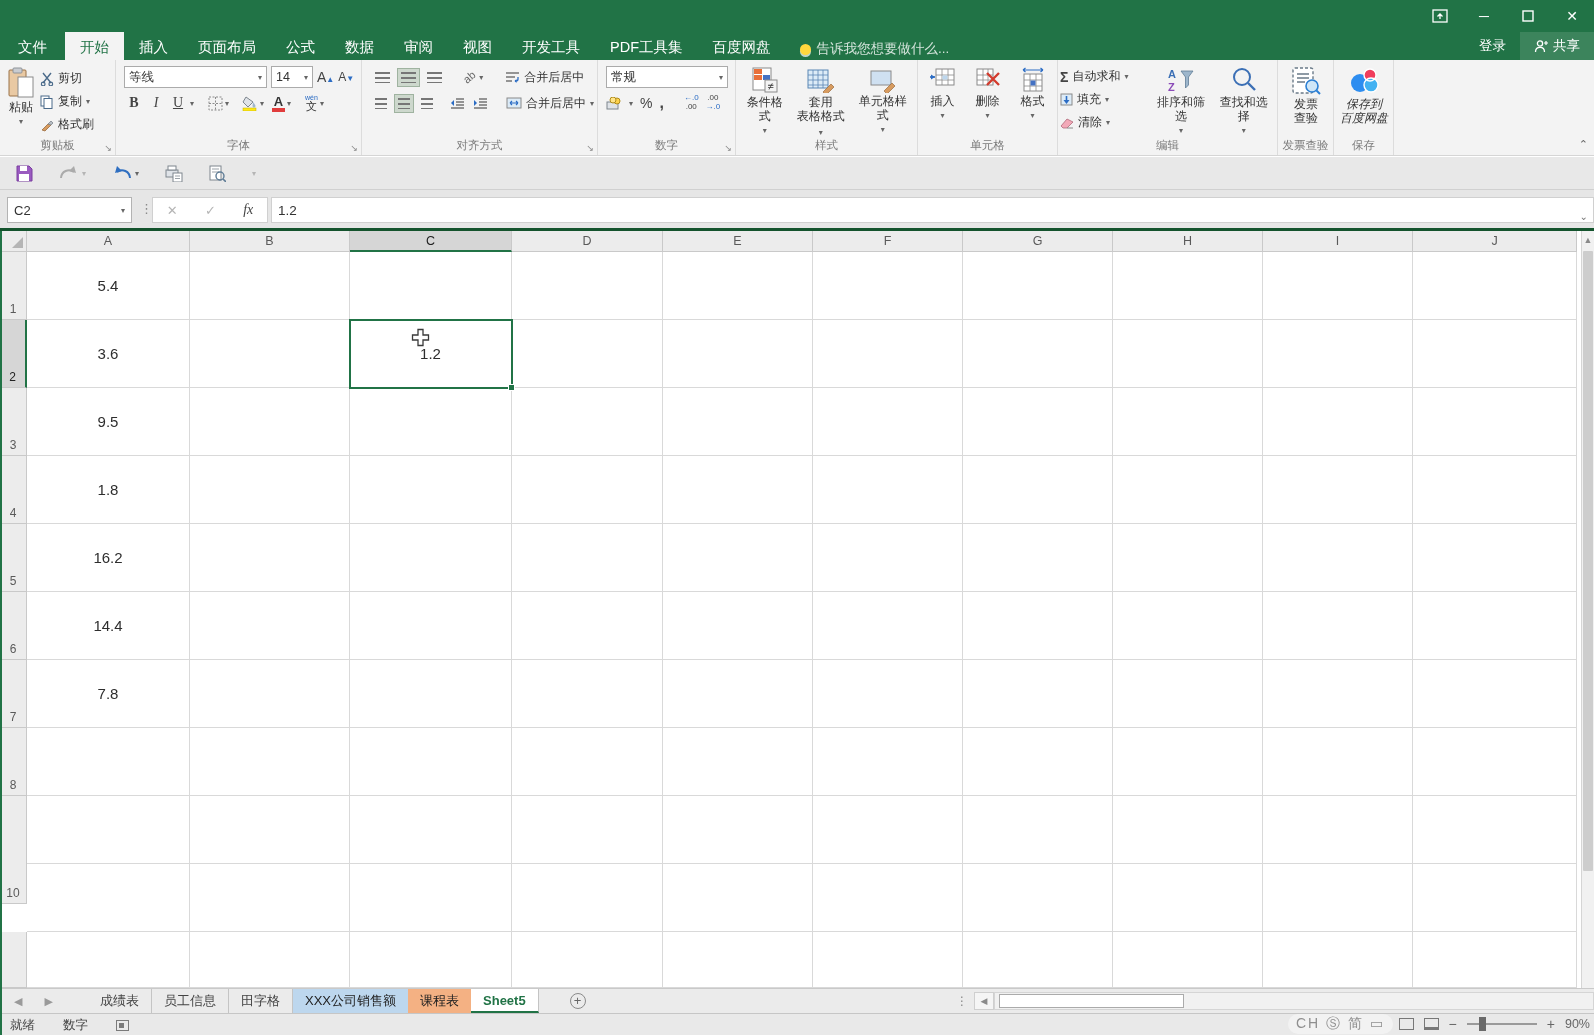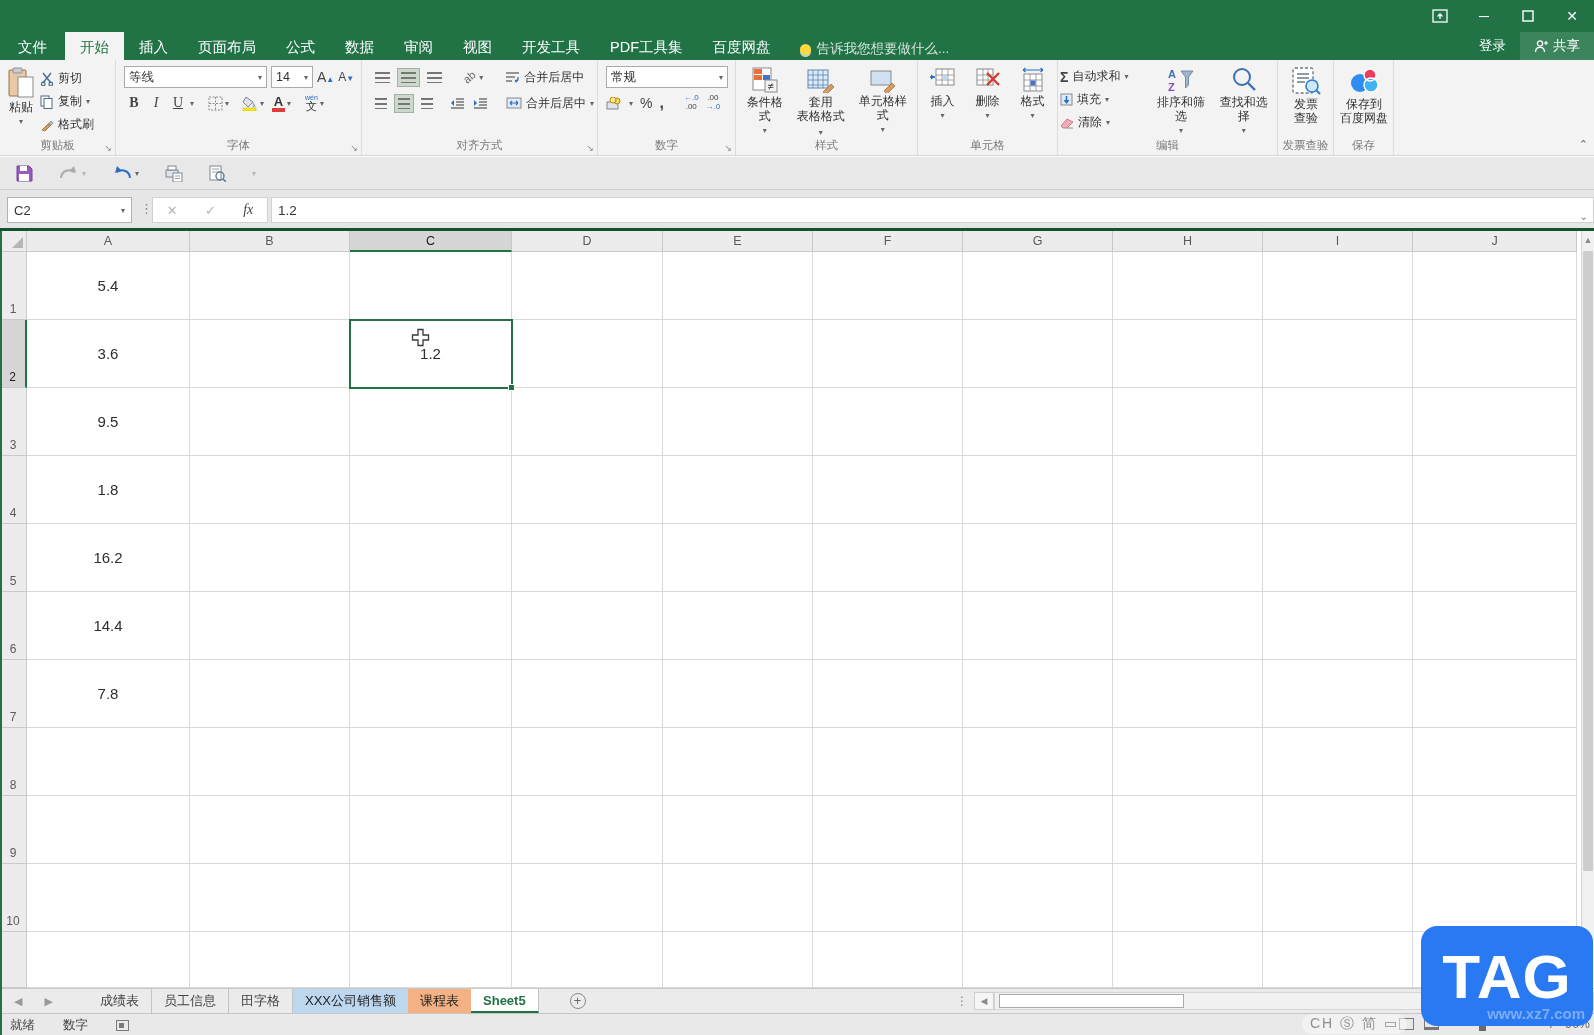"保存到" div.rbig { font-style: none -> italic }
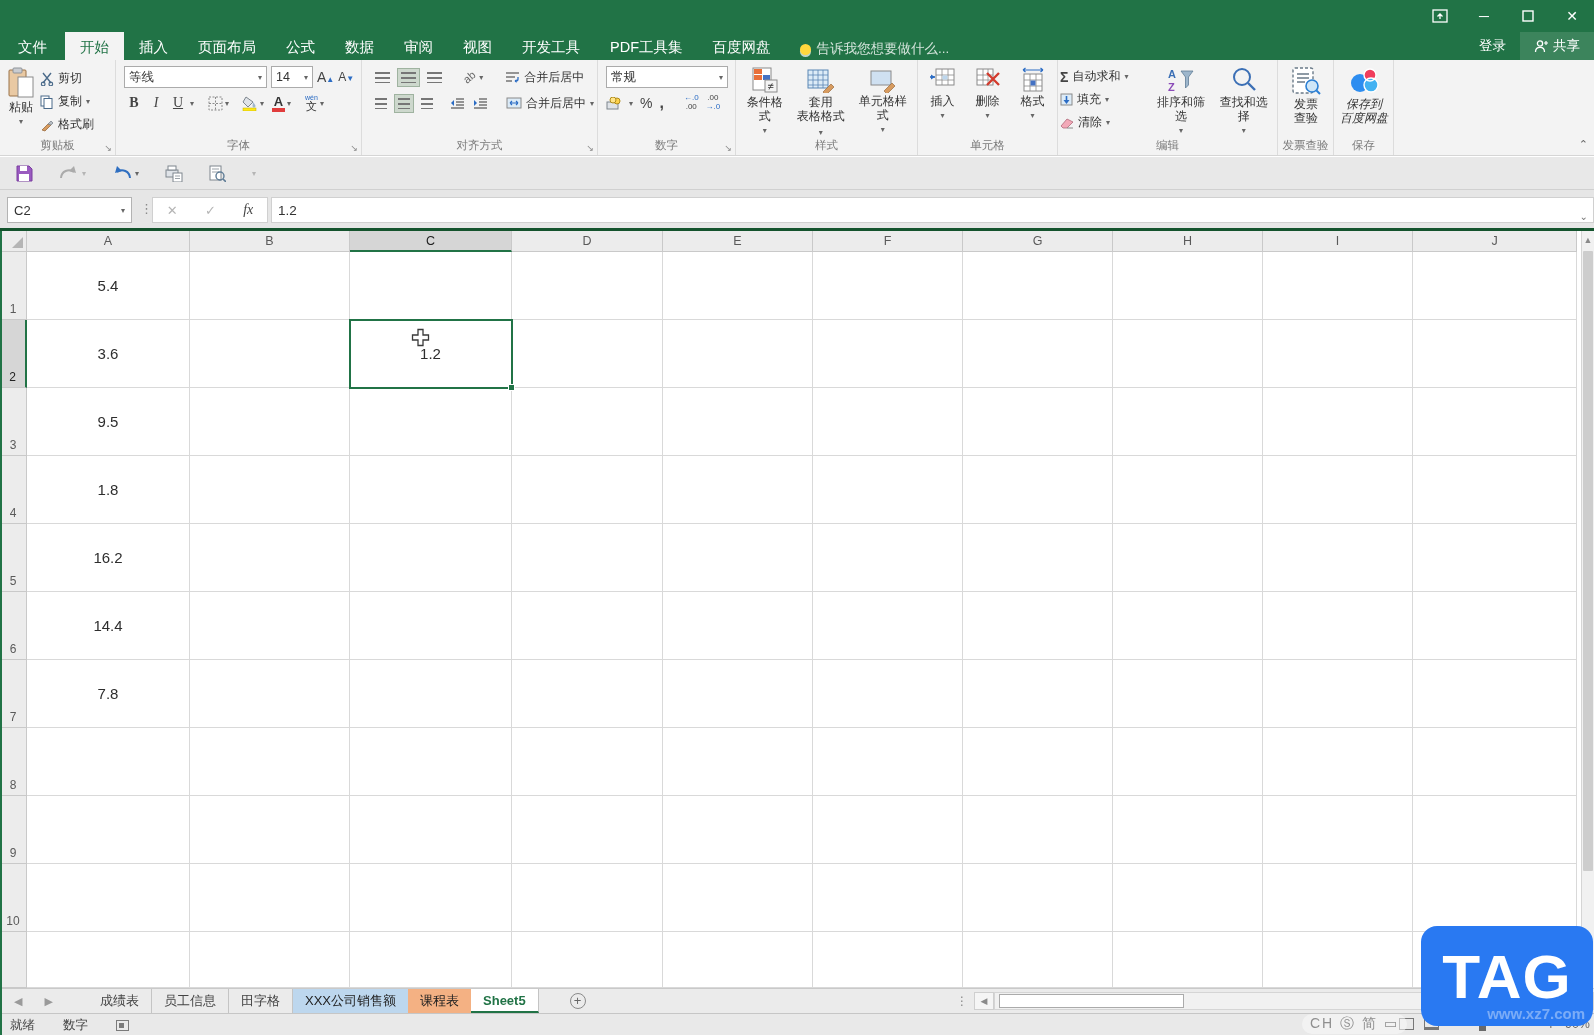"10" div.row-h { top: 633px -> 605px }
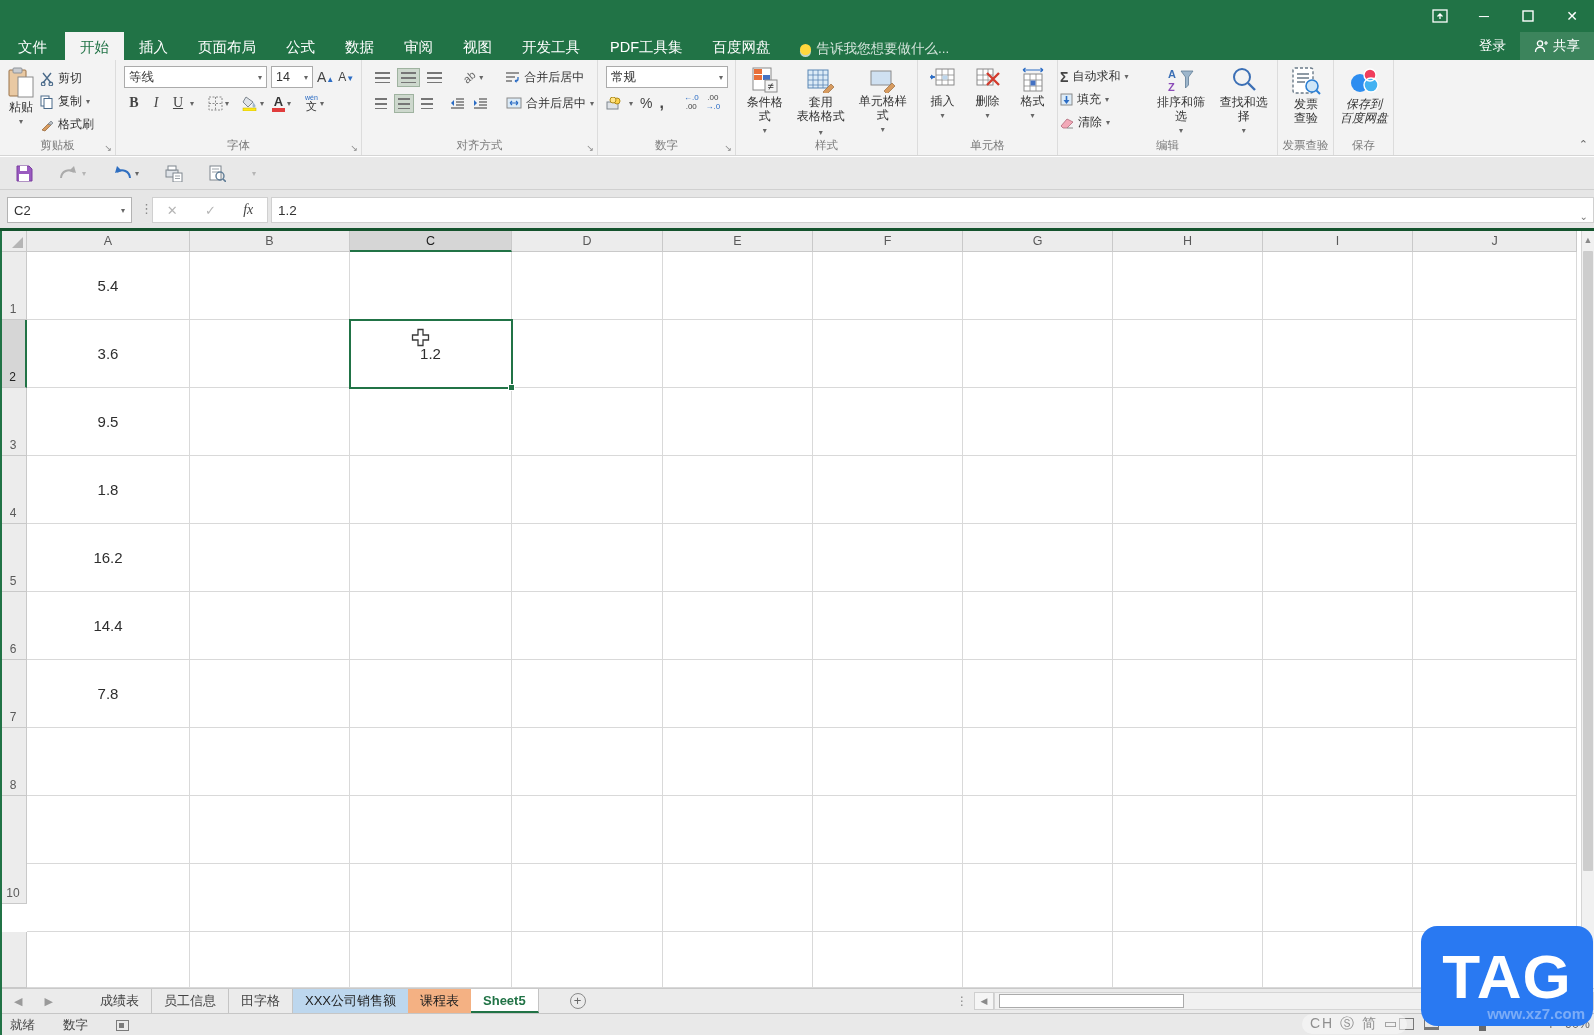"TAG" div.wm { html: <div> <span>TAG</span> <span>www.xz7.com</span> </div> -> none }
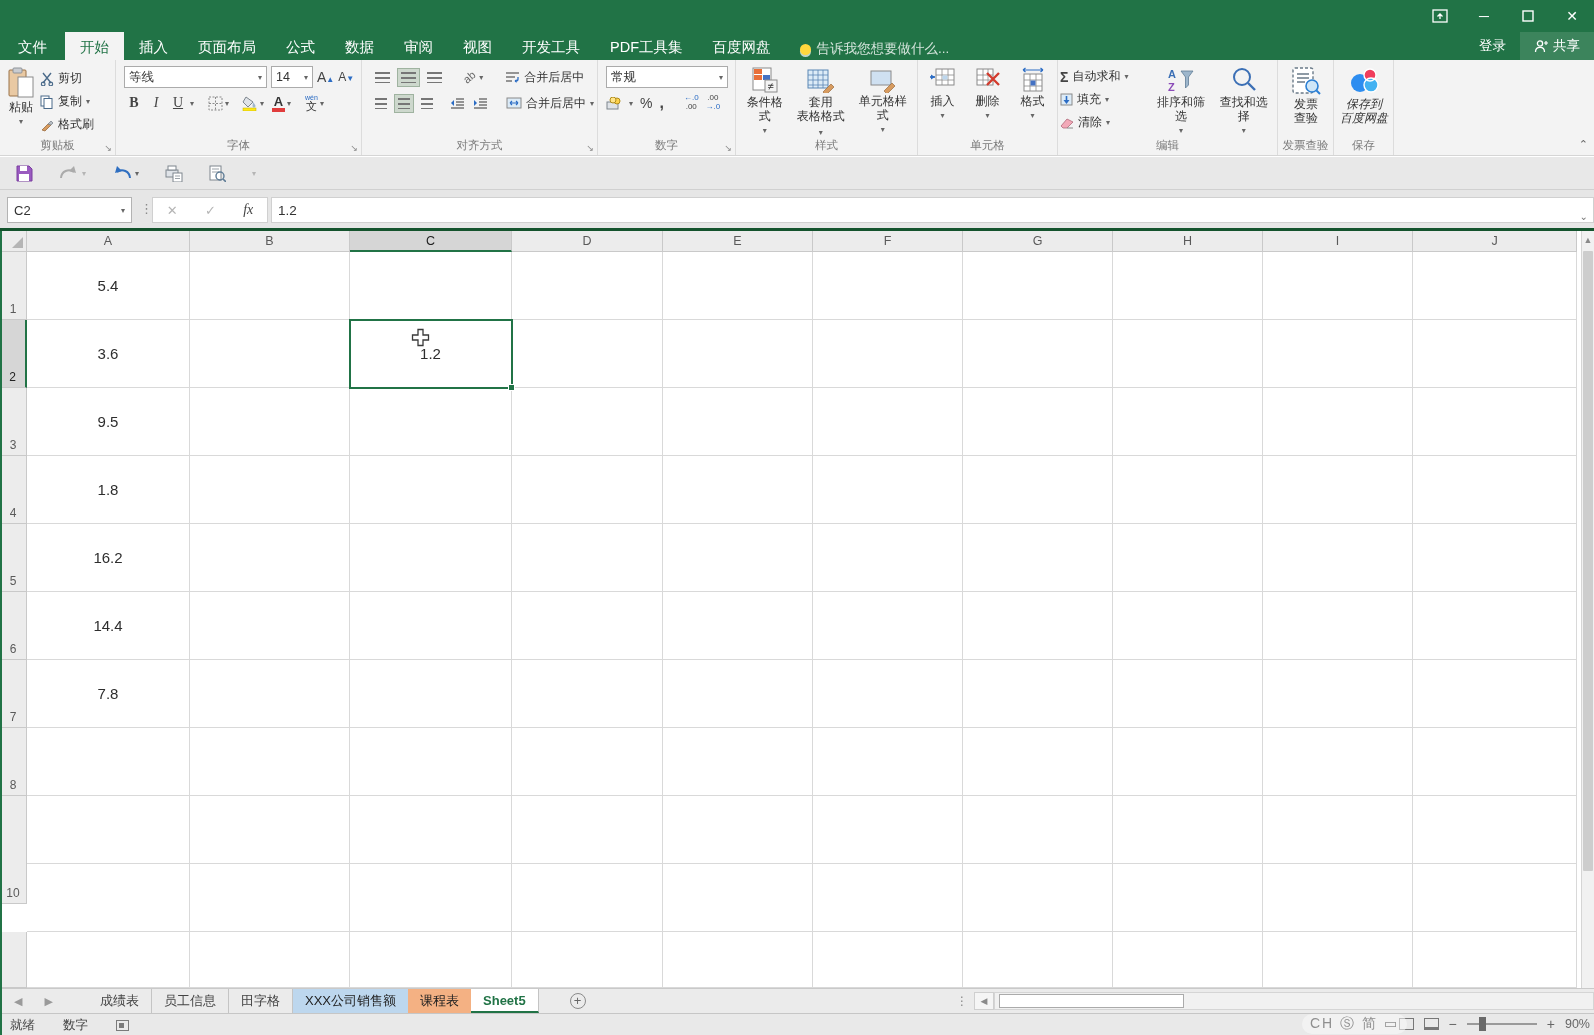"CH Ⓢ 简 ▭" .ime { margin-left: 14px -> none }
